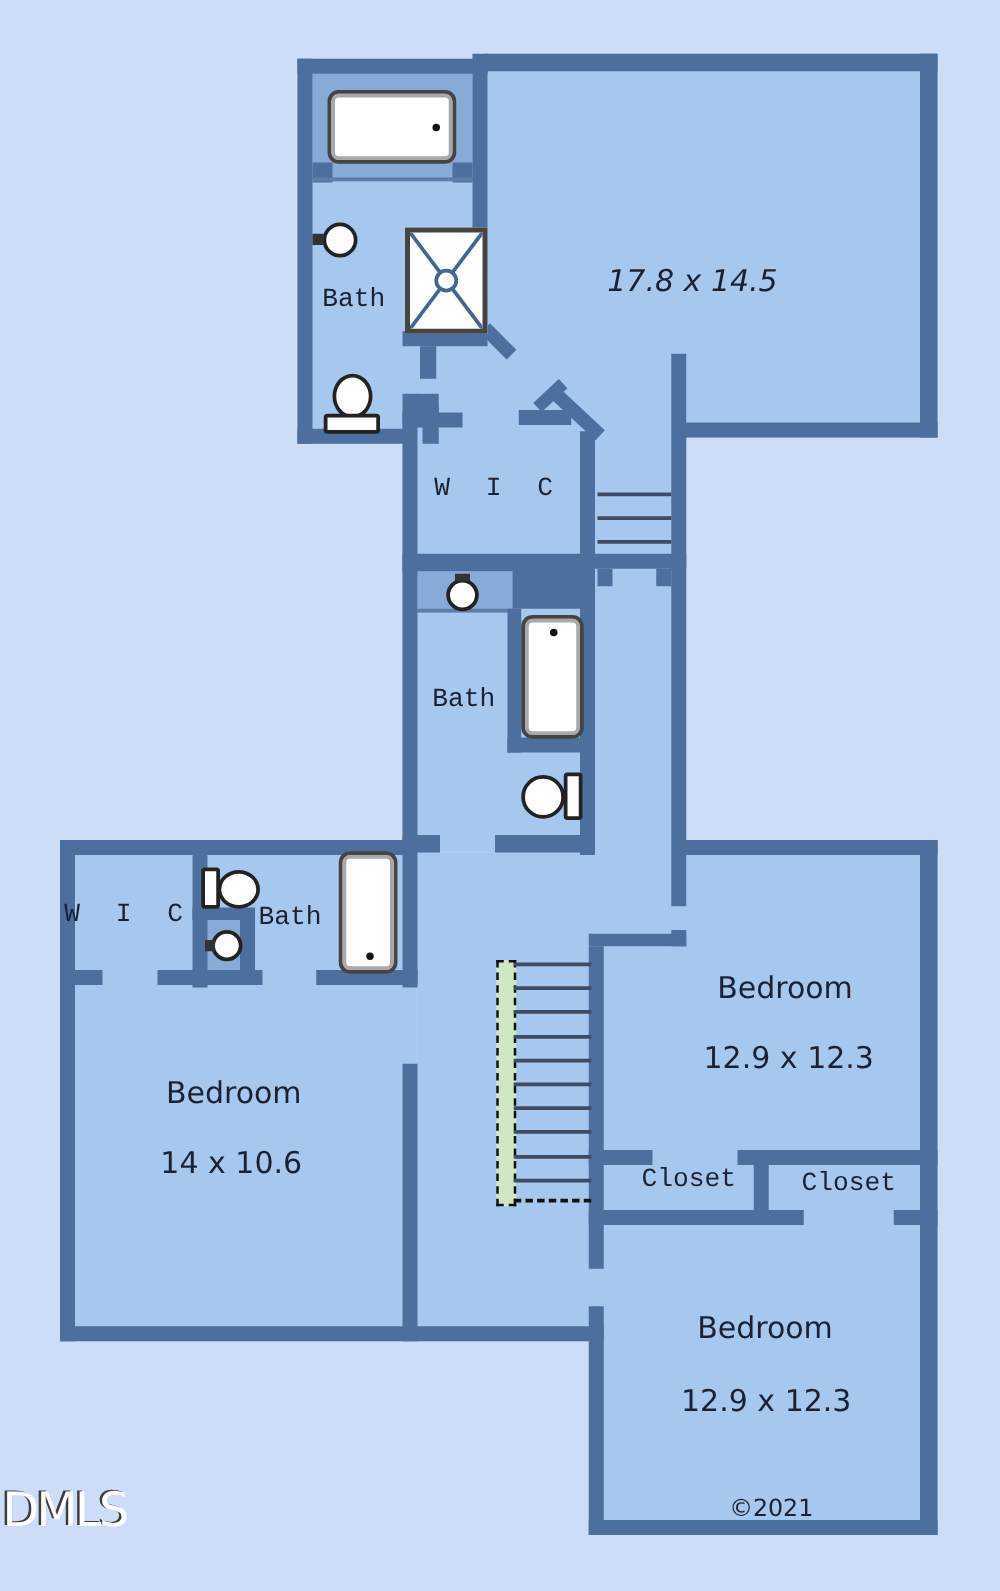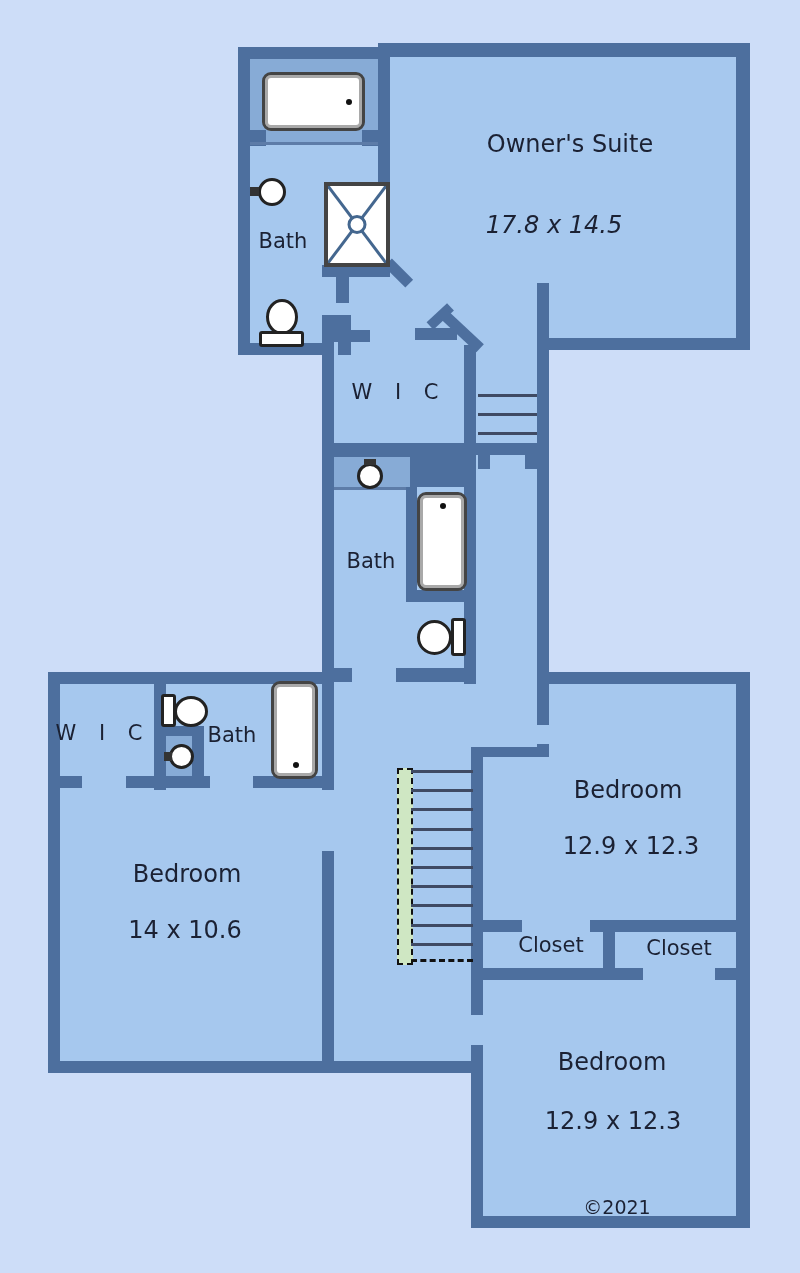"Owner's Suite" div.lbl { html: <div>Owner's Suite</div> -> none }
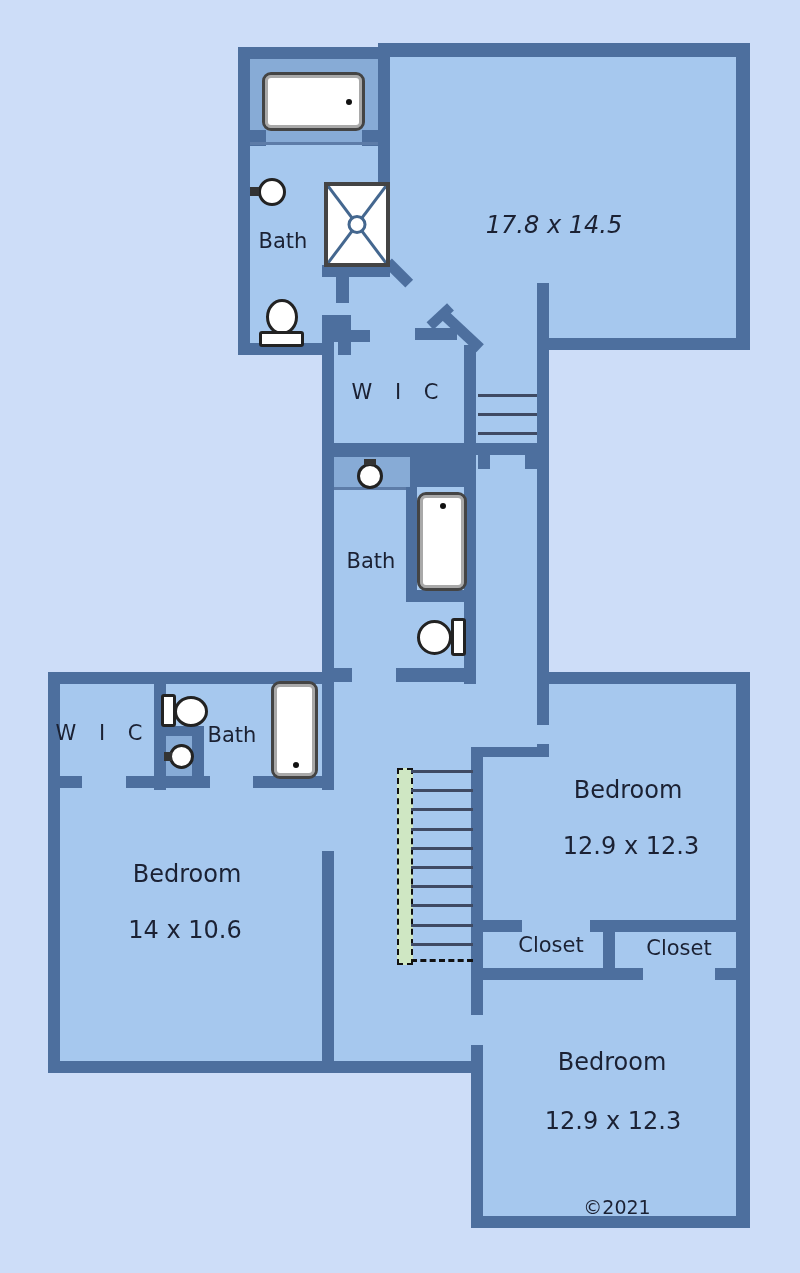"Bath" .small { font-family: none -> Liberation Mono, monospace }
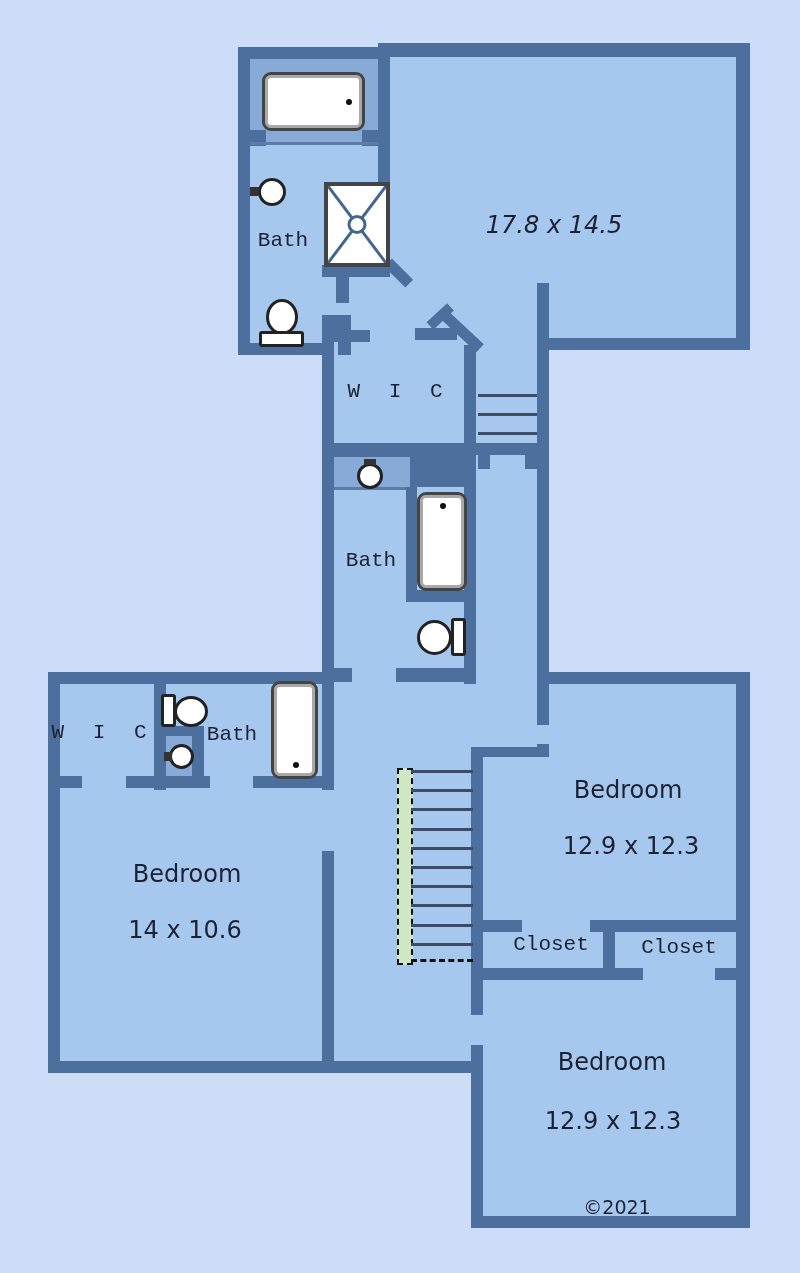"DMLS" div { html: none -> <div>DMLS</div> }
